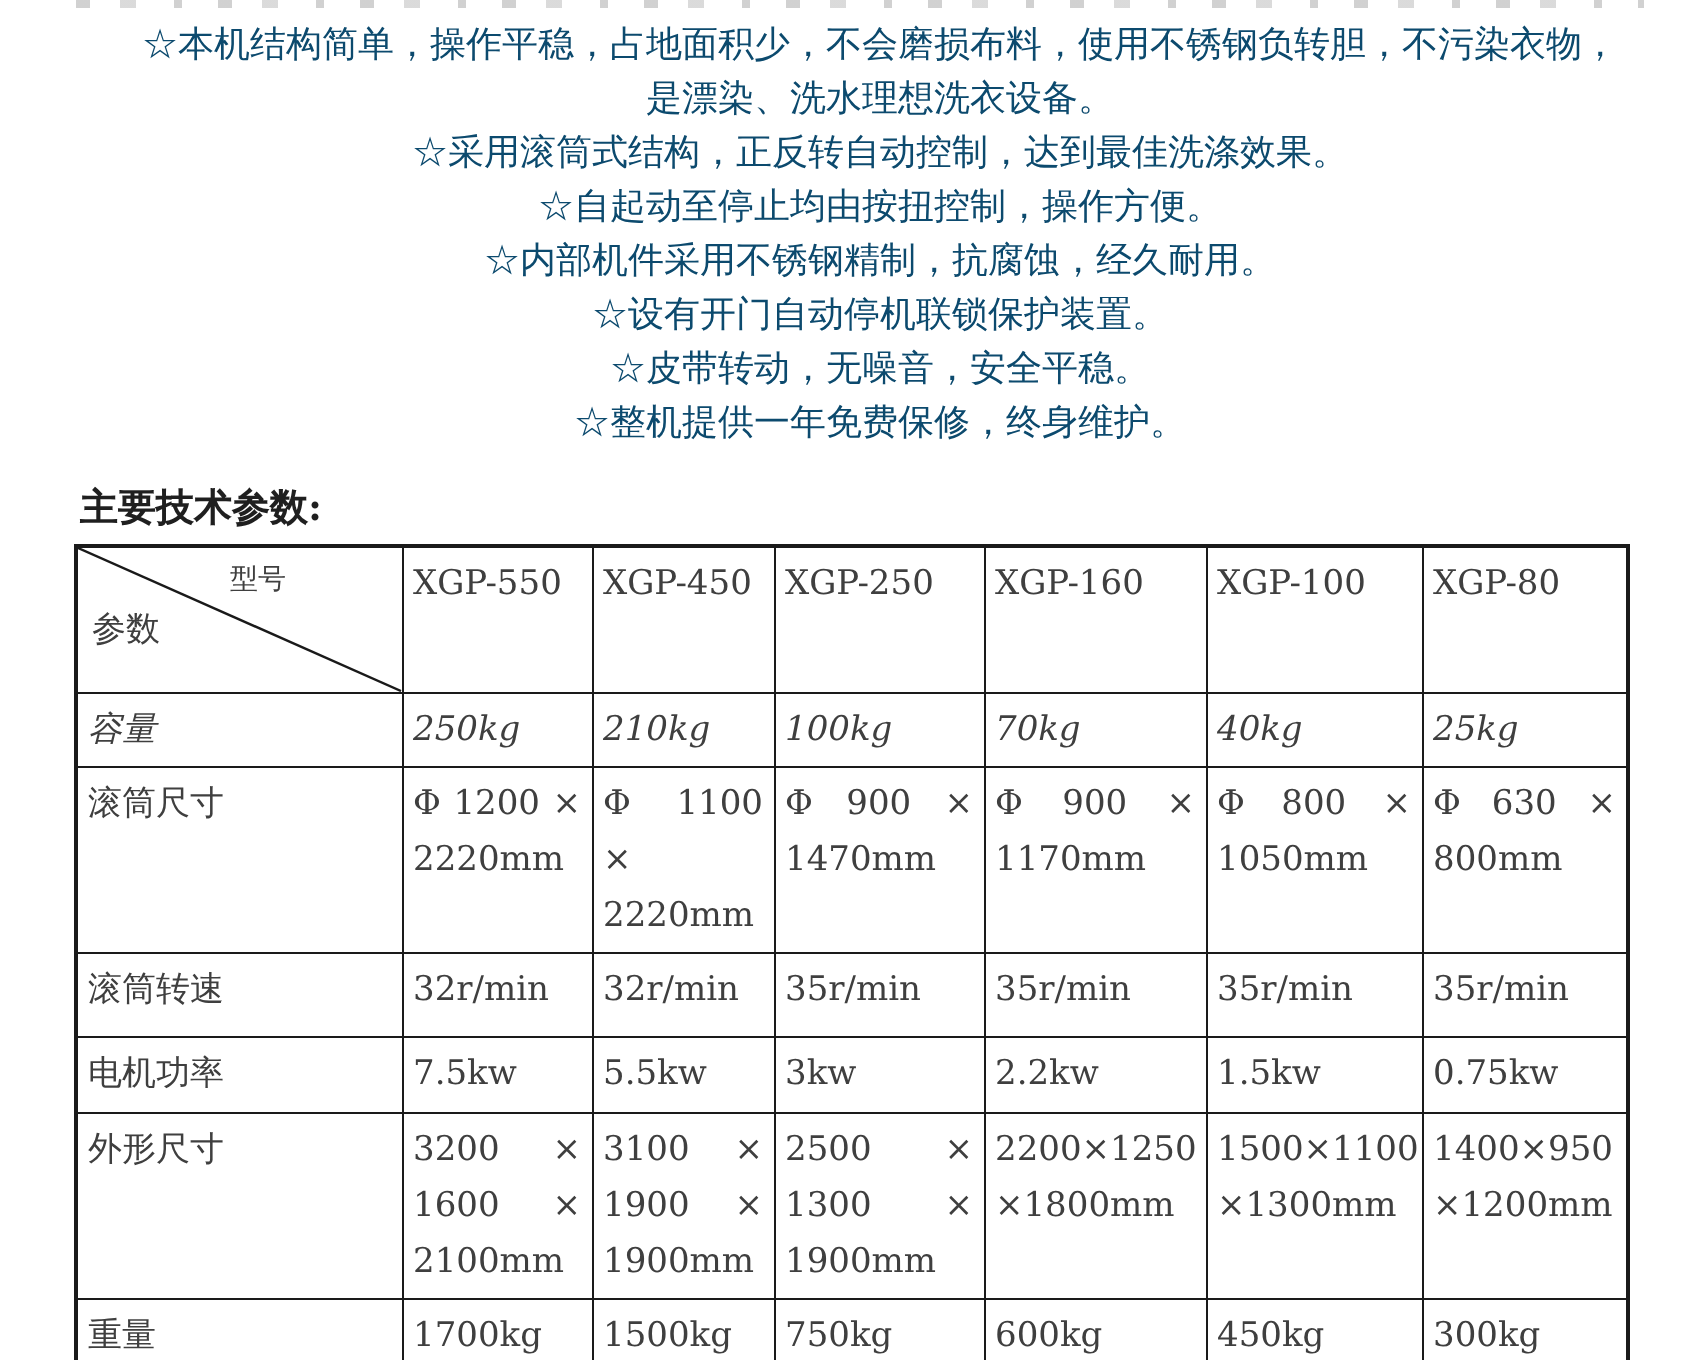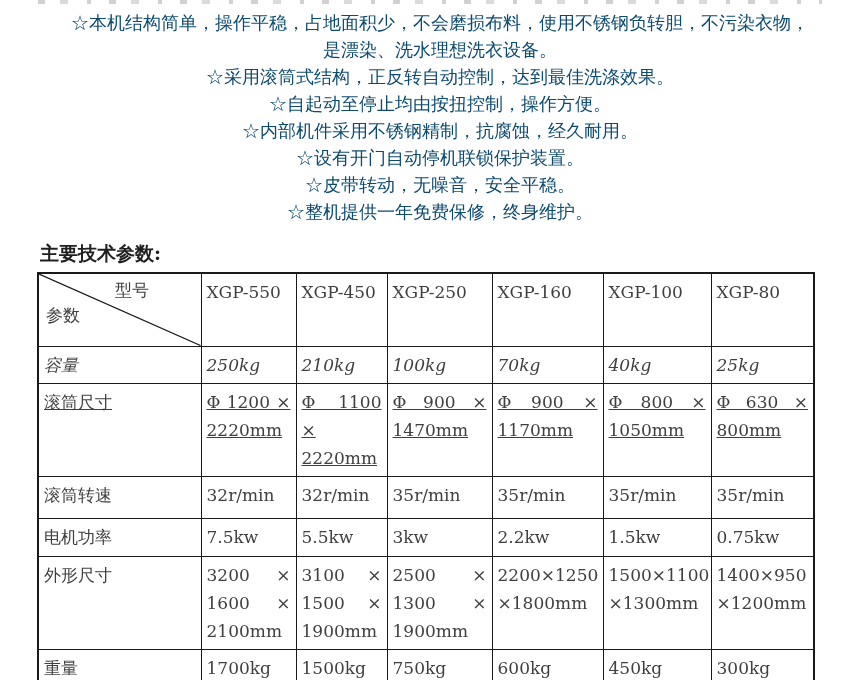"型号" td.diag .diag-model { font-size: 17px -> 14px }
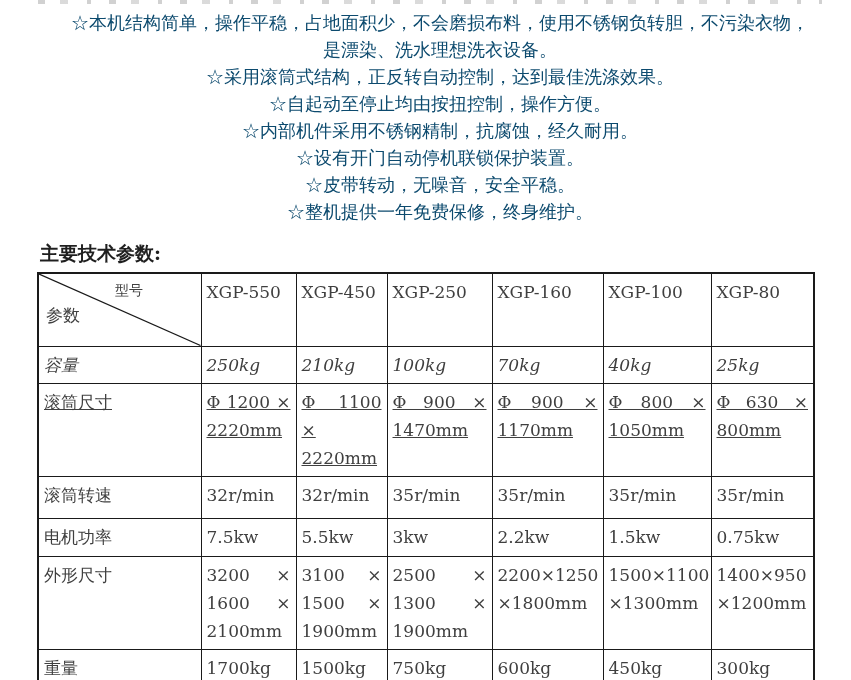"滚筒尺寸" tr.row-1 { text-decoration: underline -> none }
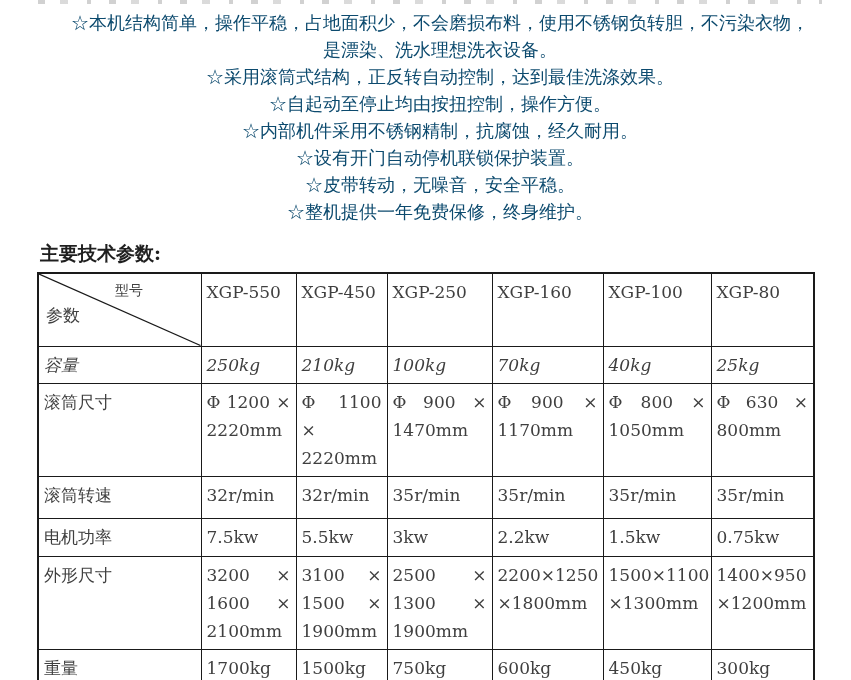"1500 ×" div.cell-line { text: 1500 -> 1900 }
